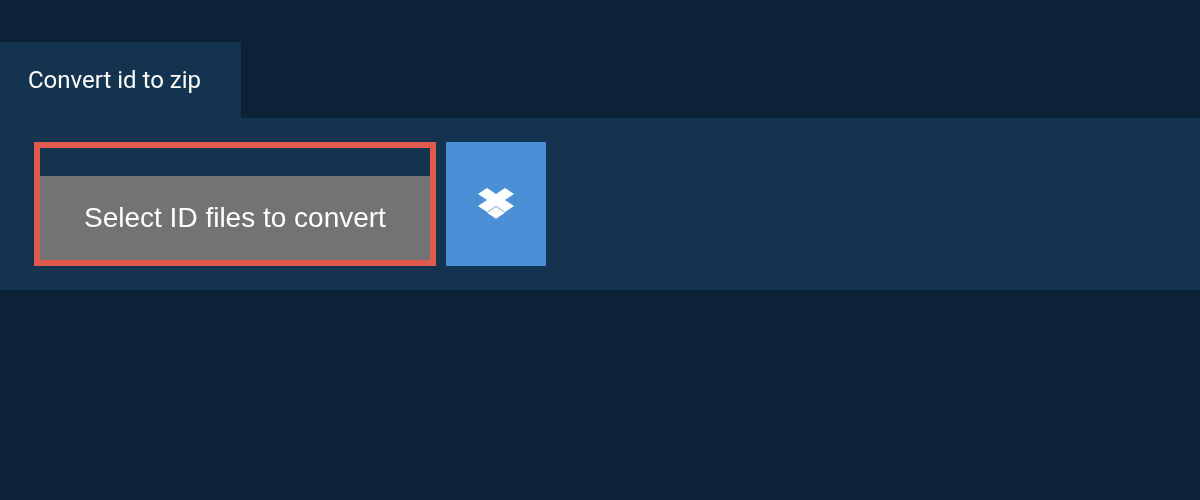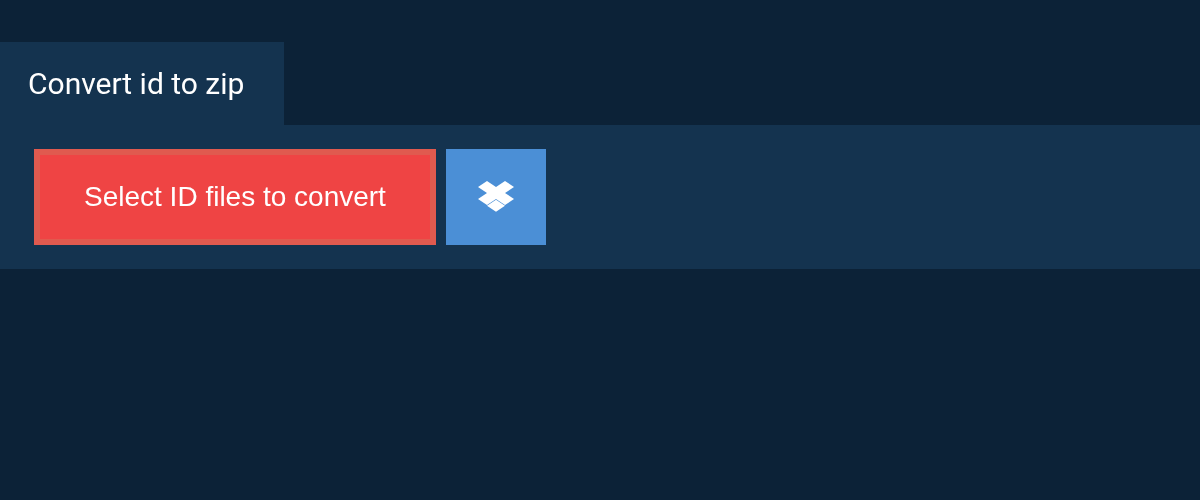"Convert id to zip" .tab { font-size: 30px -> 24px }
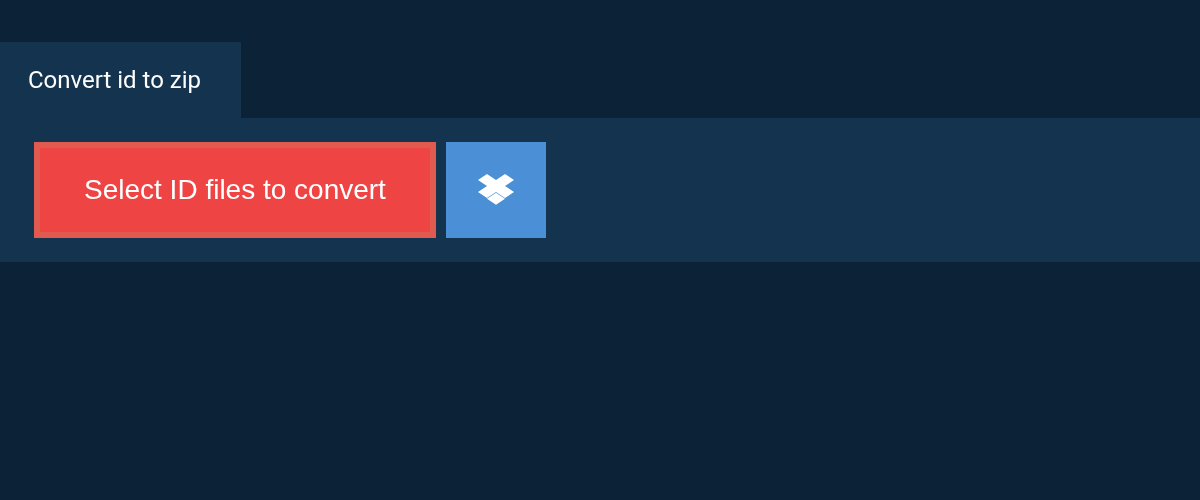"Select ID files to convert" .select-button { background: #ef4444 -> #737373; margin-top: none -> 28px }
